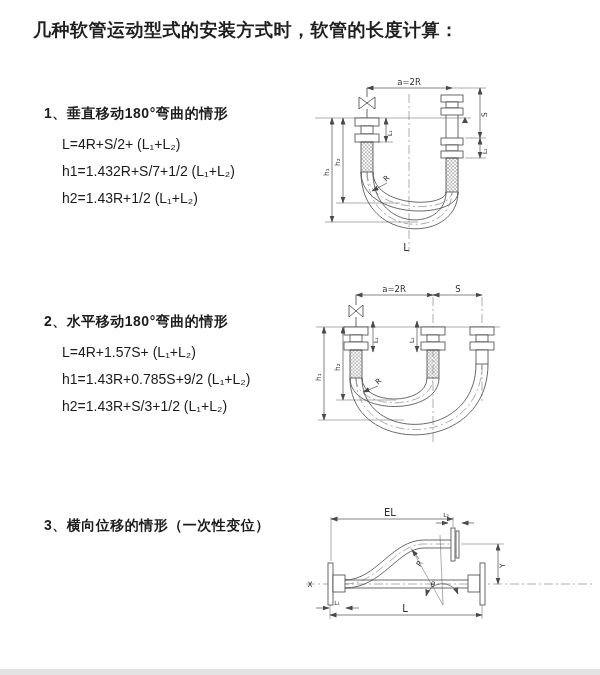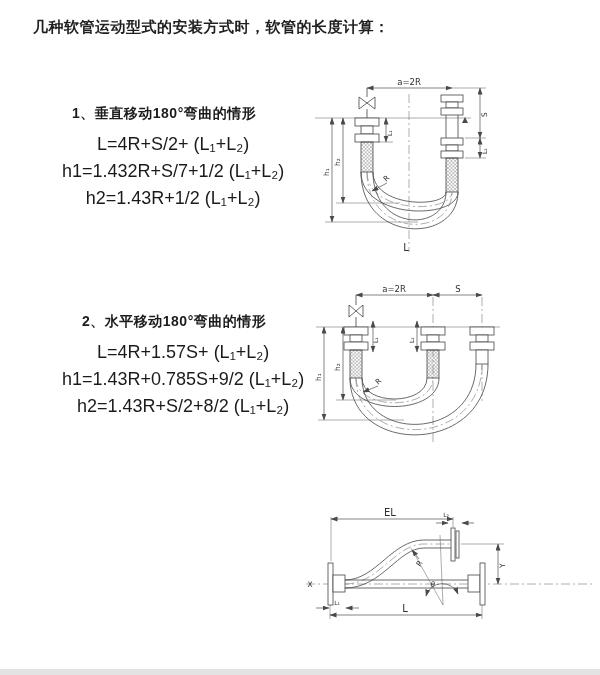"几种软管运动型式的安装方式时，软管的长度计算：" .page-title { font-size: 15px -> 18px }
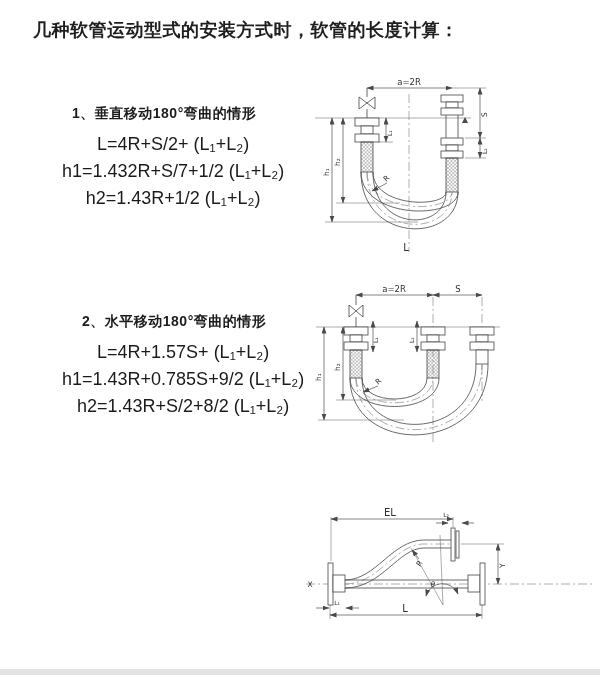"1、垂直移动180°弯曲的情形" .section { text-align: center -> none }
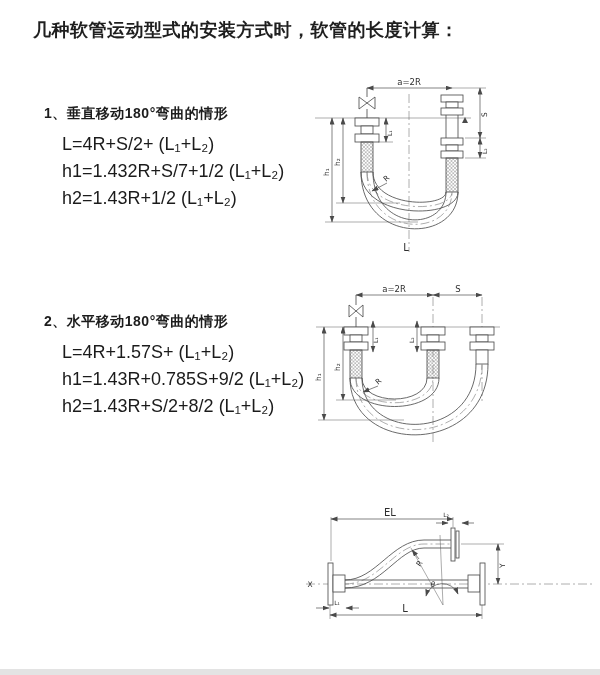"L=4R+S/2+ (L₁+L₂)" .formula { font-size: 18px -> 14px }
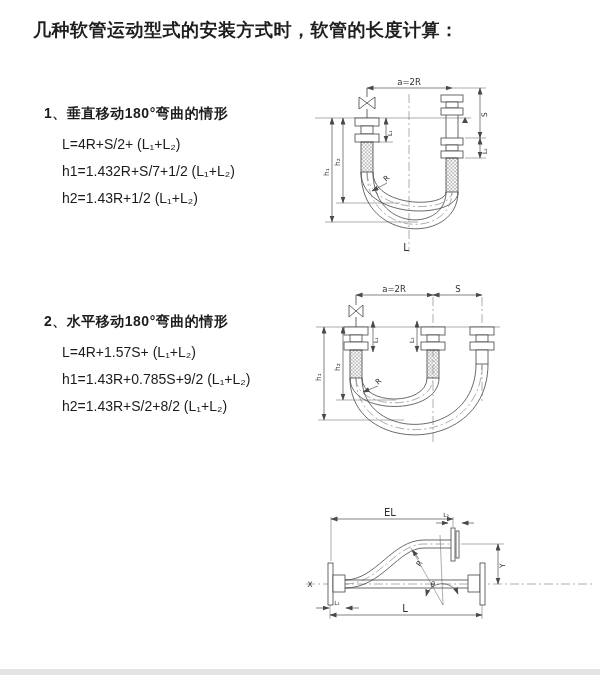"h2=1.43R+S/2+8/2 (L₁+L₂)" div.formula { text: 1.43R+S/2+8/2 -> 1.43R+S/3+1/2 }
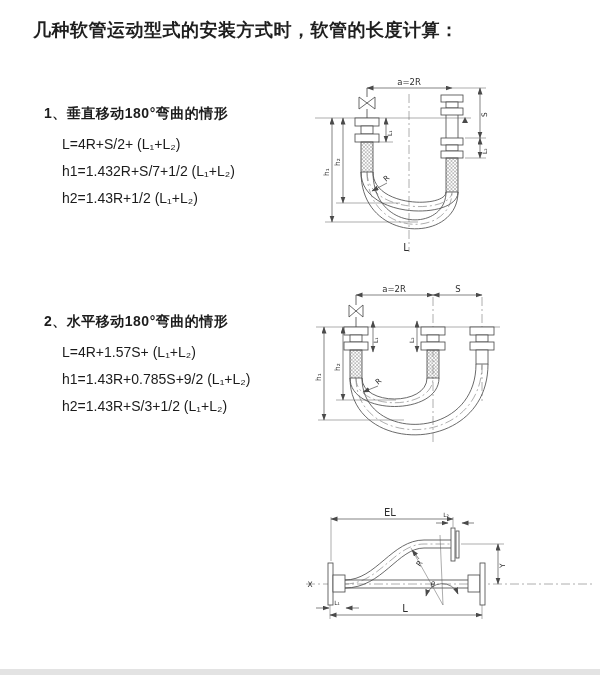"3、横向位移的情形（一次性变位）" div.sec-heading { html: none -> <div>3、横向位移的情形（一次性变位）</div> }
